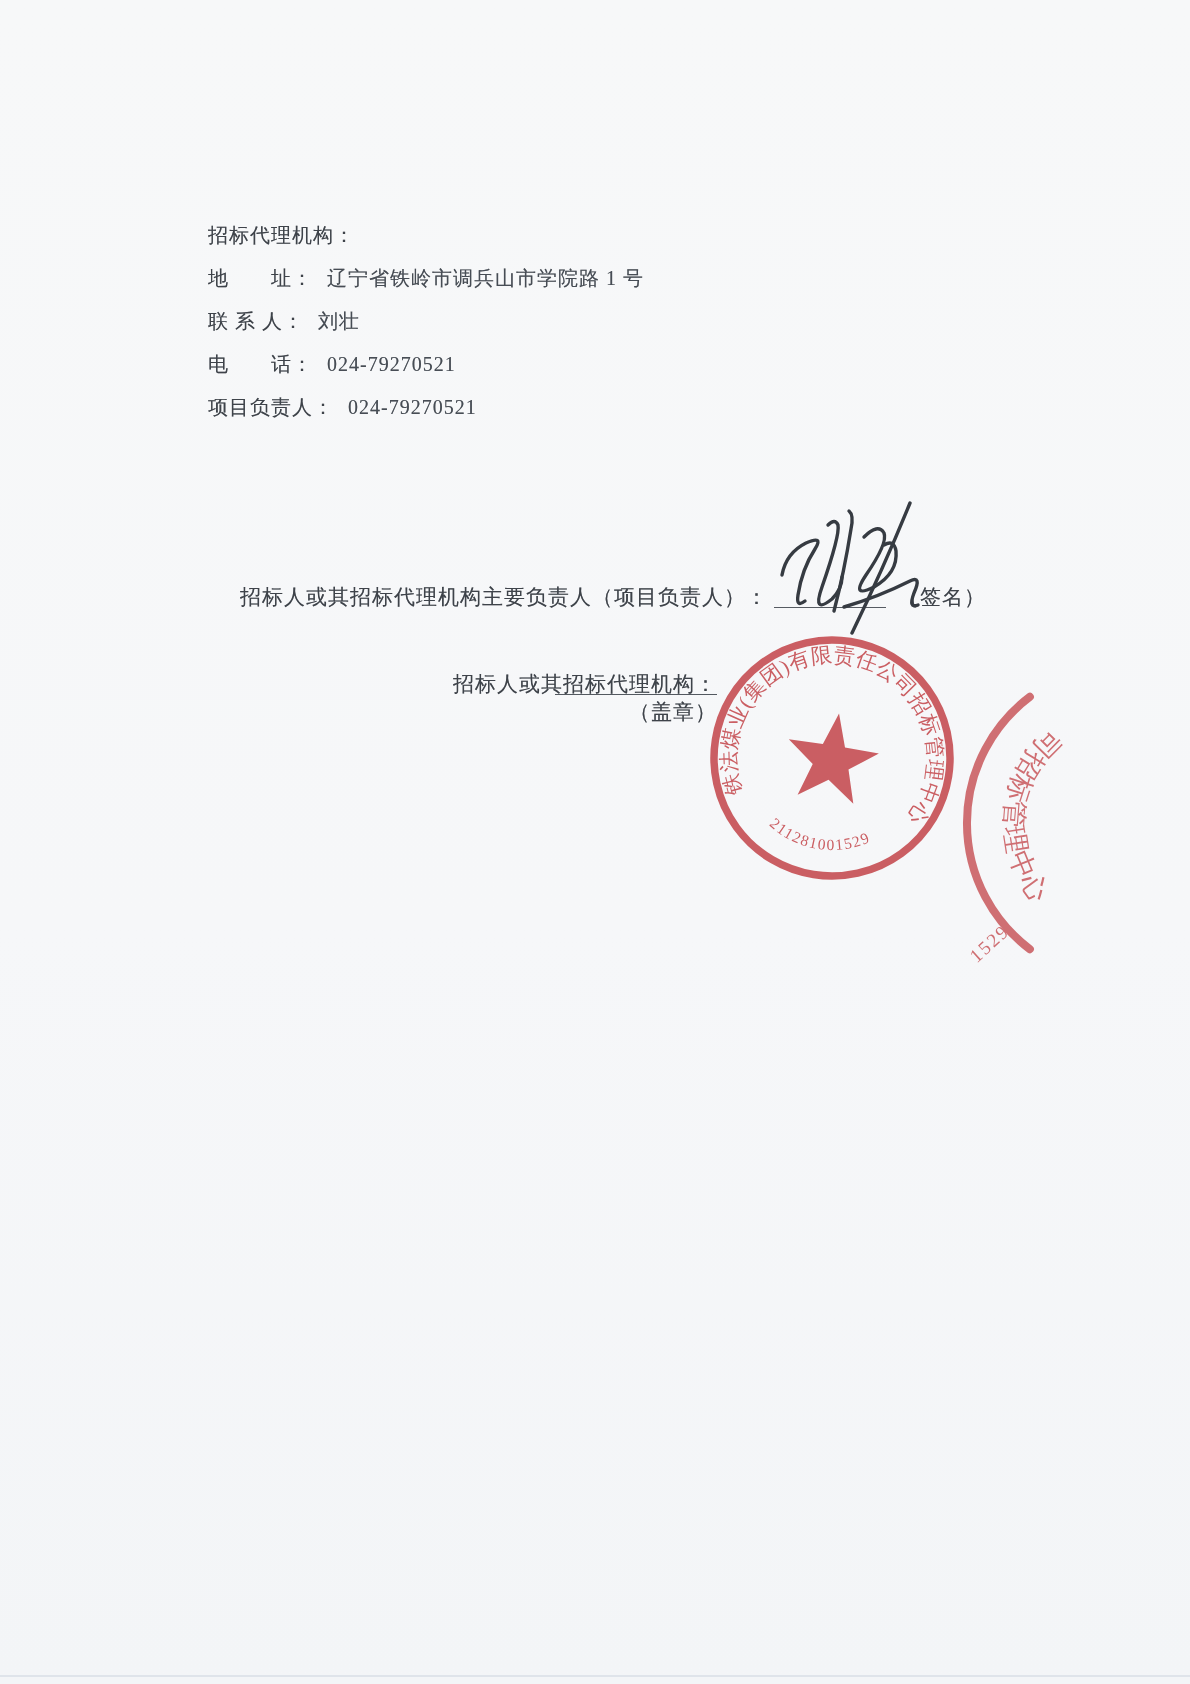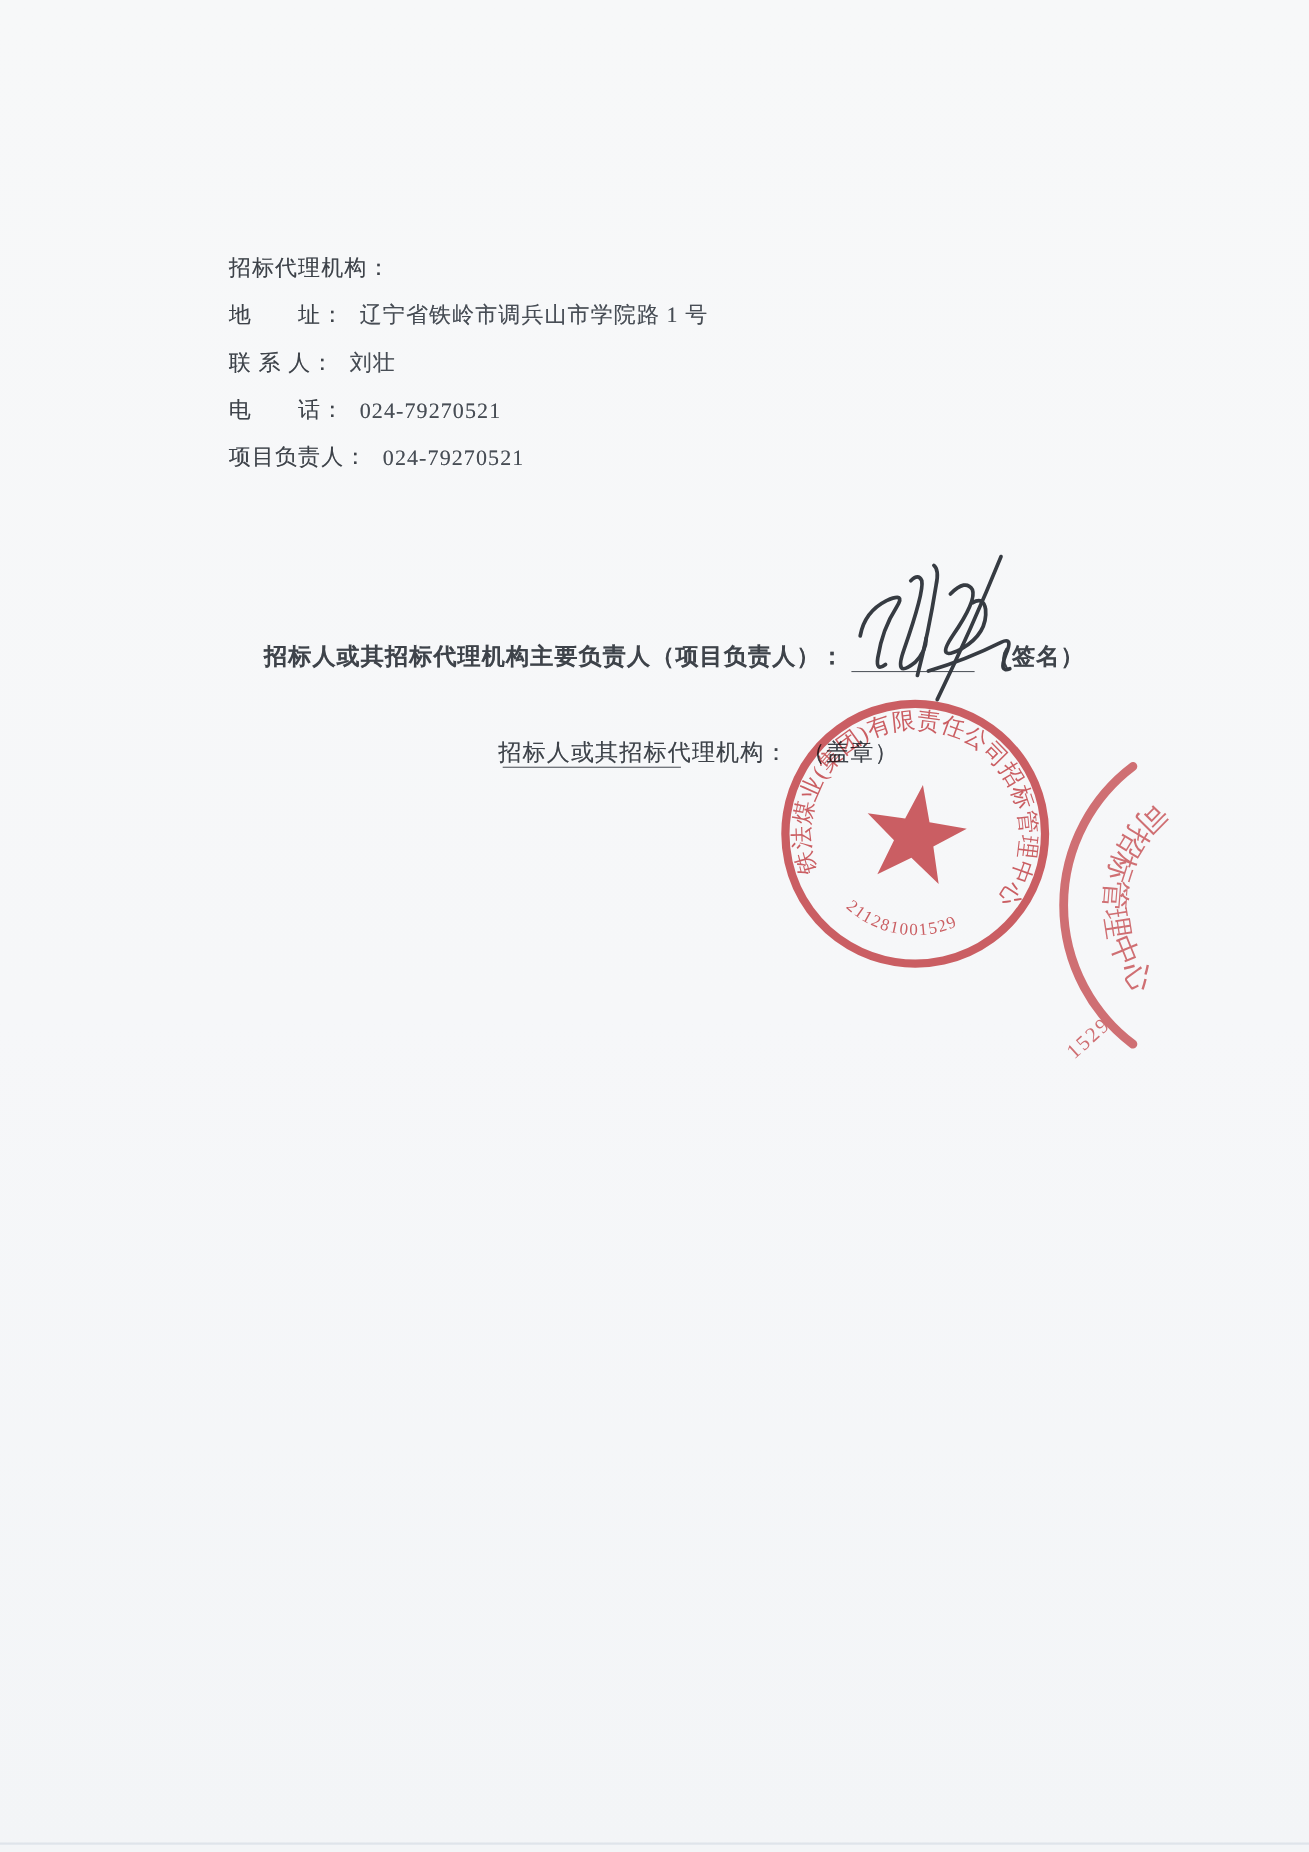"招标代理机构：" .contact .row { align-items: flex-end -> center }
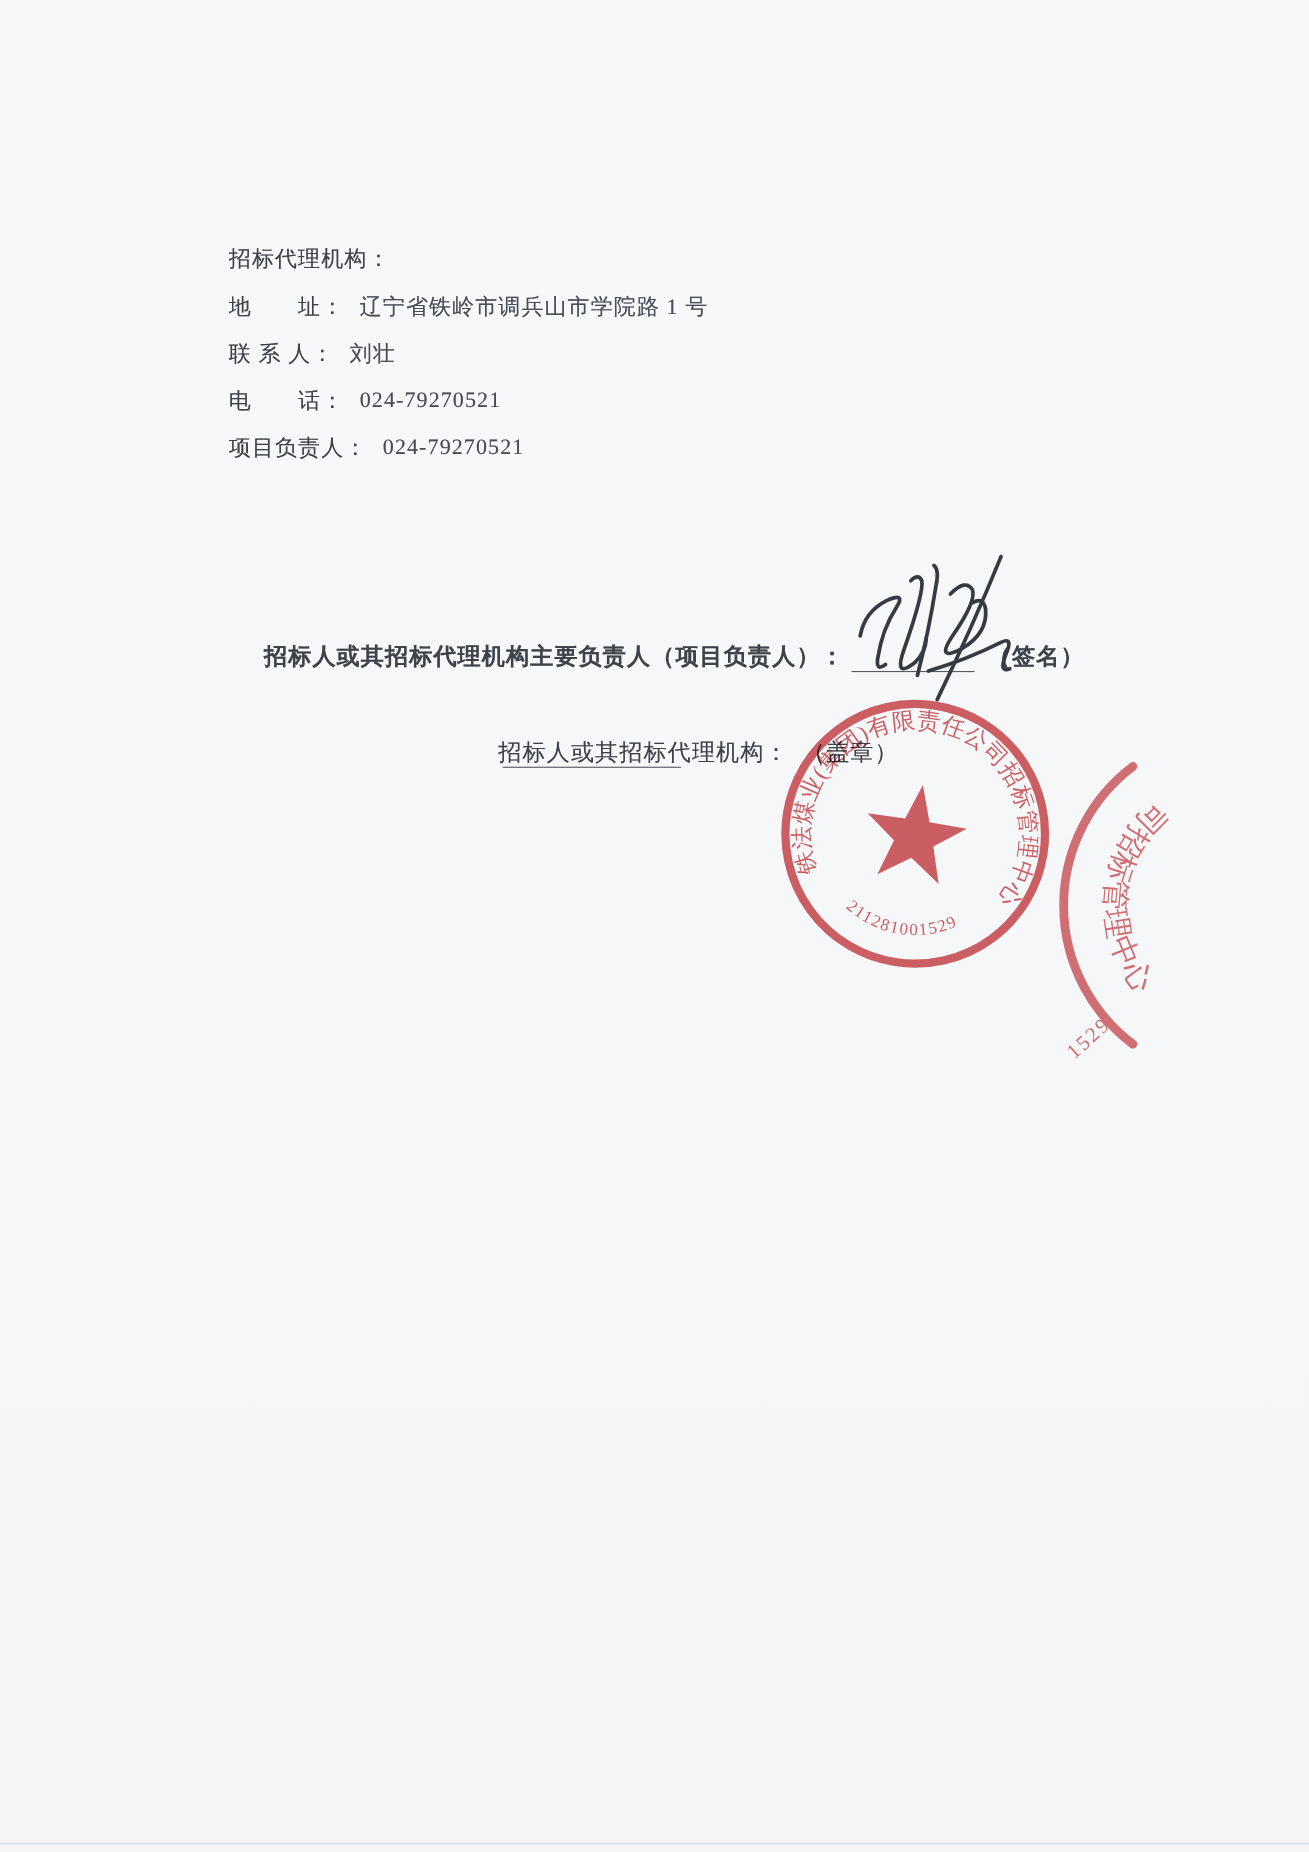"招标人或其招标代理机构主要负责人（项目负责人）：" .signoff-leader { align-items: flex-end -> flex-start; font-weight: bold -> none }
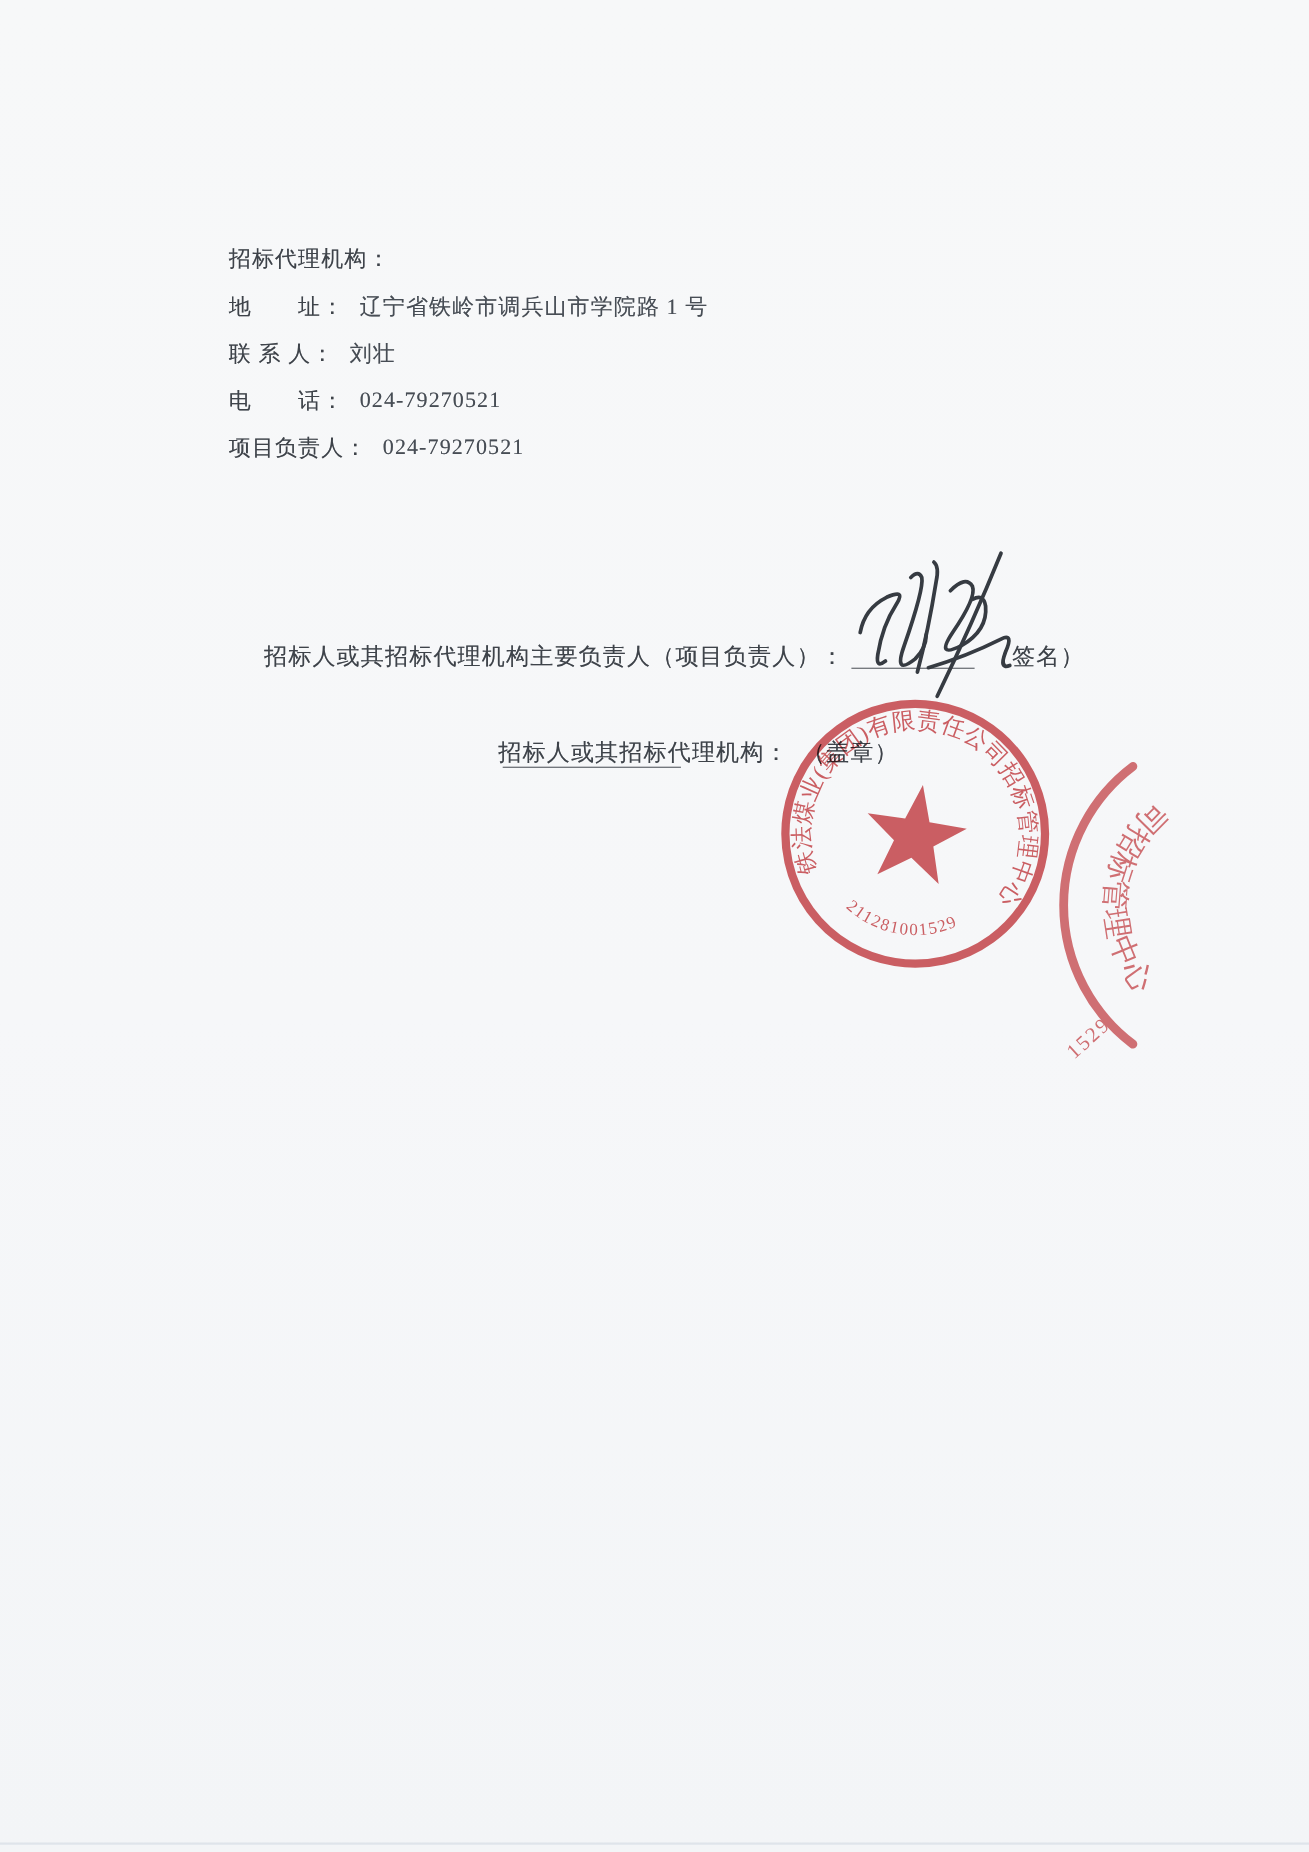"招标人或其招标代理机构：" .signoff-agency { flex-direction: none -> column }
